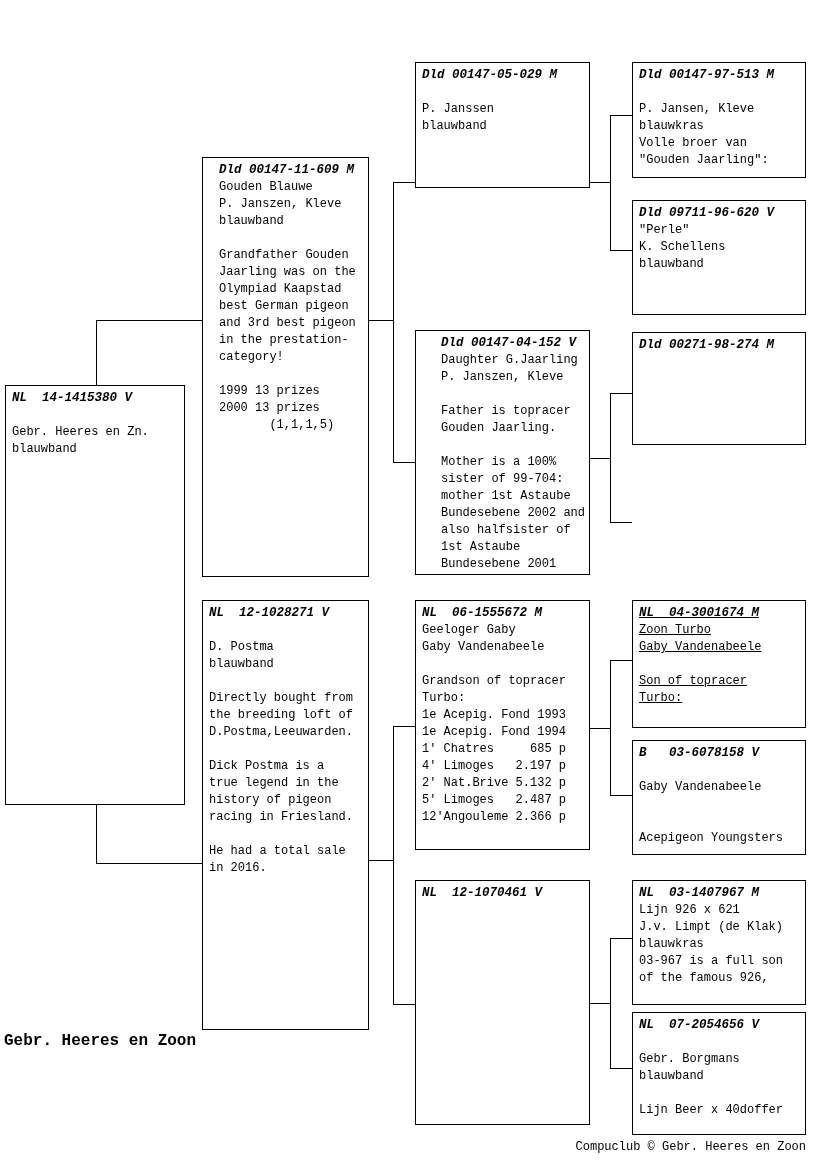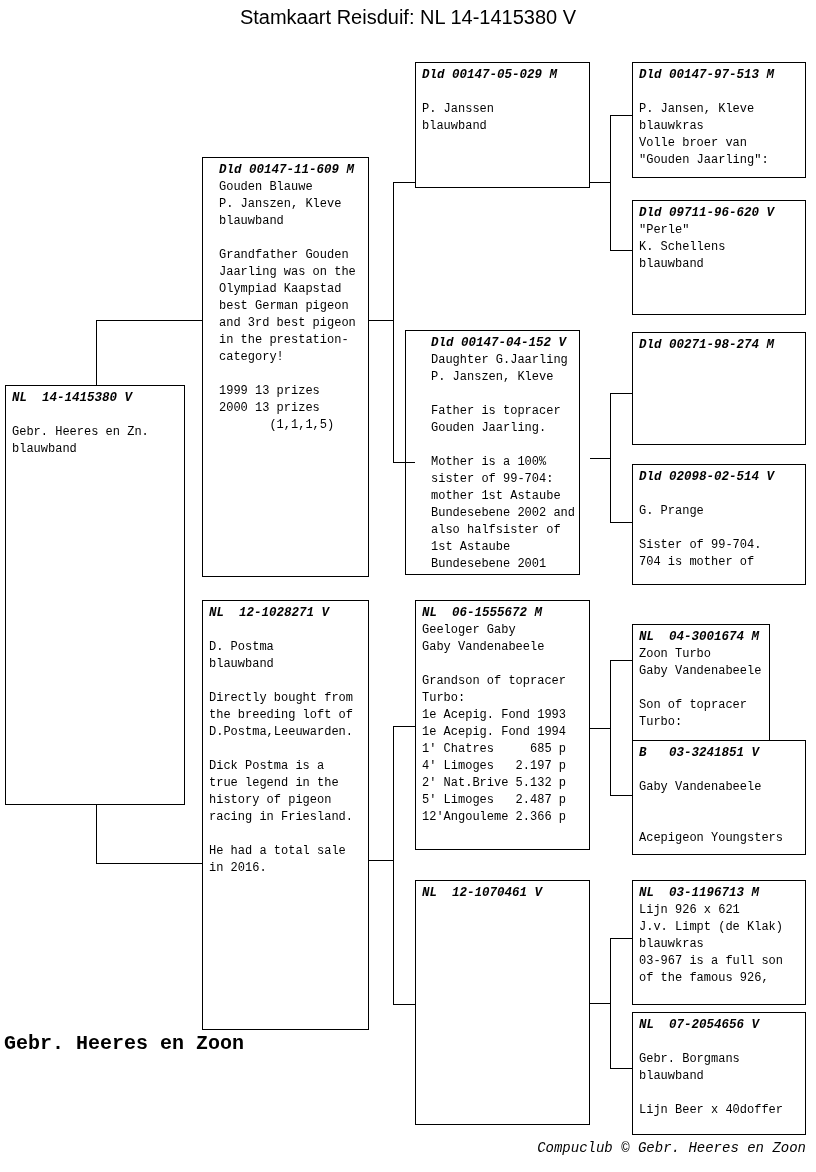"Stamkaart Reisduif: NL 14-1415380 V" div.title { html: <div>Stamkaart Reisduif: NL 14-1415380 V</div> -> none }
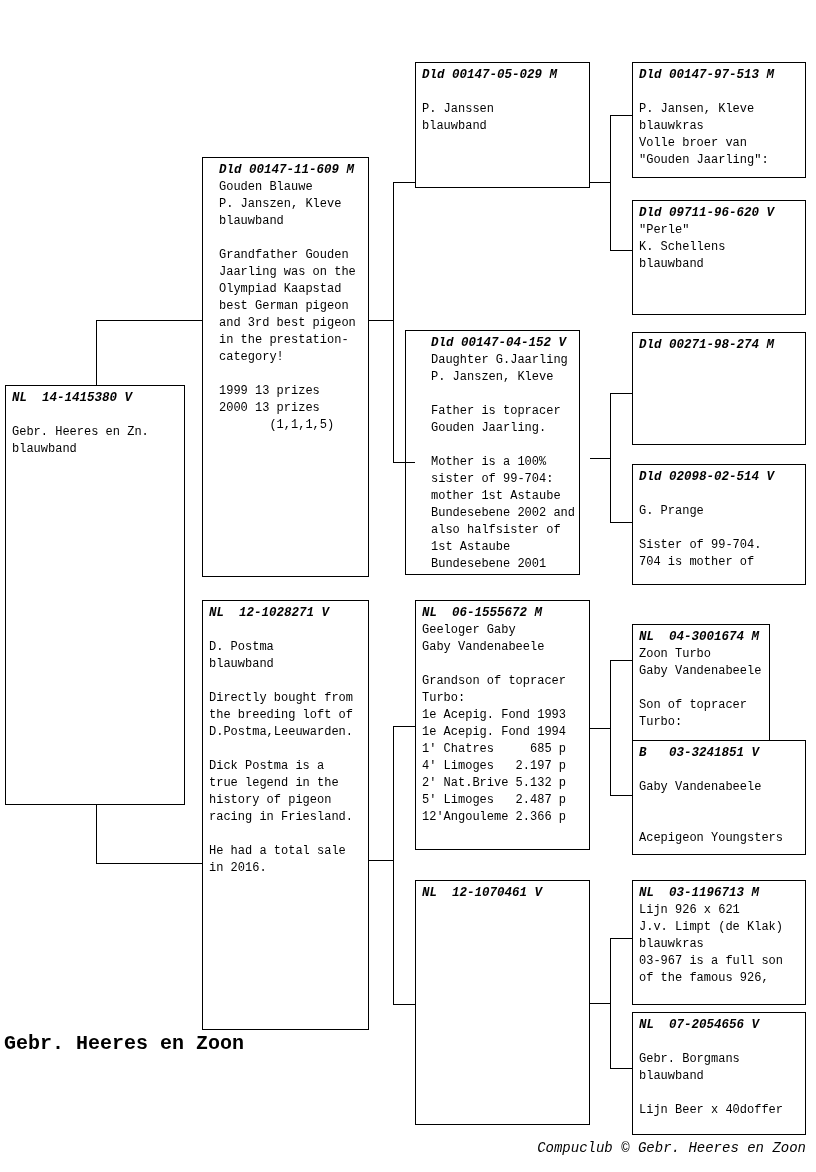"Dld 00147-04-152 V" div.pbox { left: 405px -> 415px }
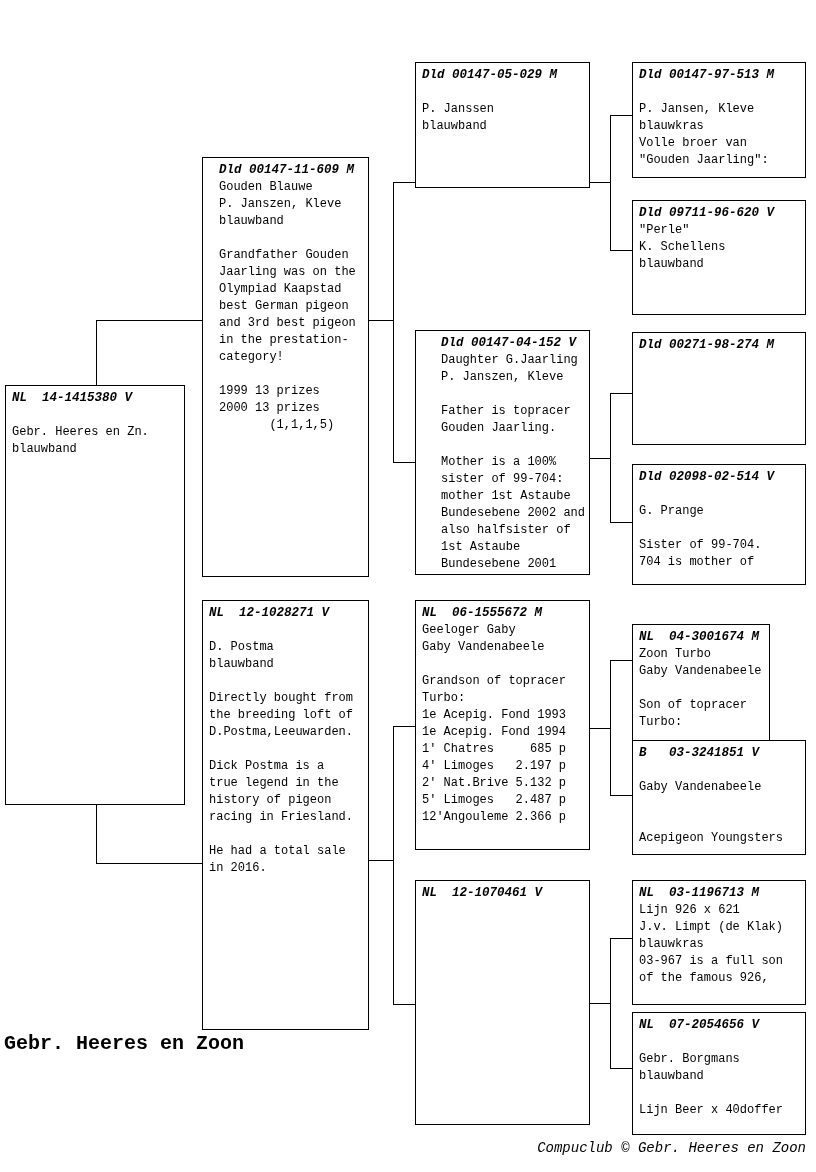"Dld 02098-02-514 V" div.pbox { html: <div> <div>Dld 02098-02-514 V</div> <div> G. Prange Sister of 99-704. 704 is mother of</div> </div> -> none }
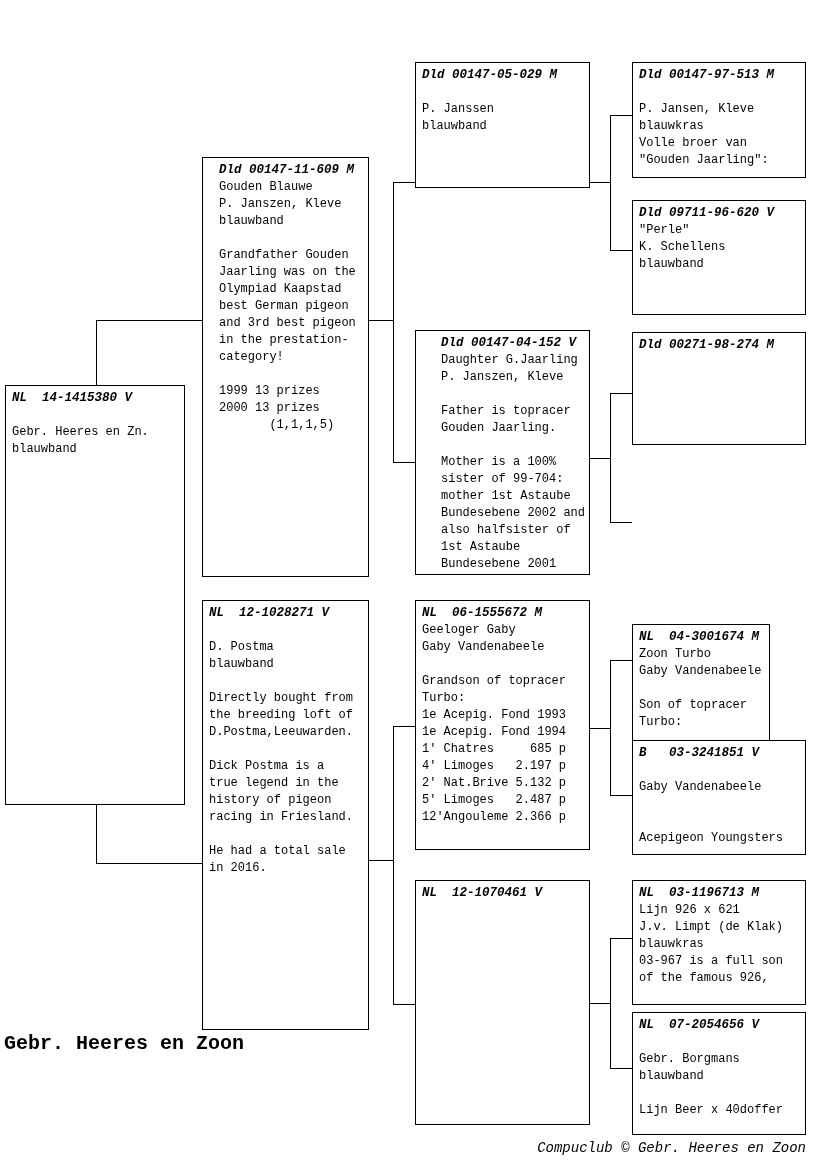"NL 04-3001674 M" div.pbox { text-decoration: none -> underline; top: 624px -> 600px; width: 138px -> 174px }
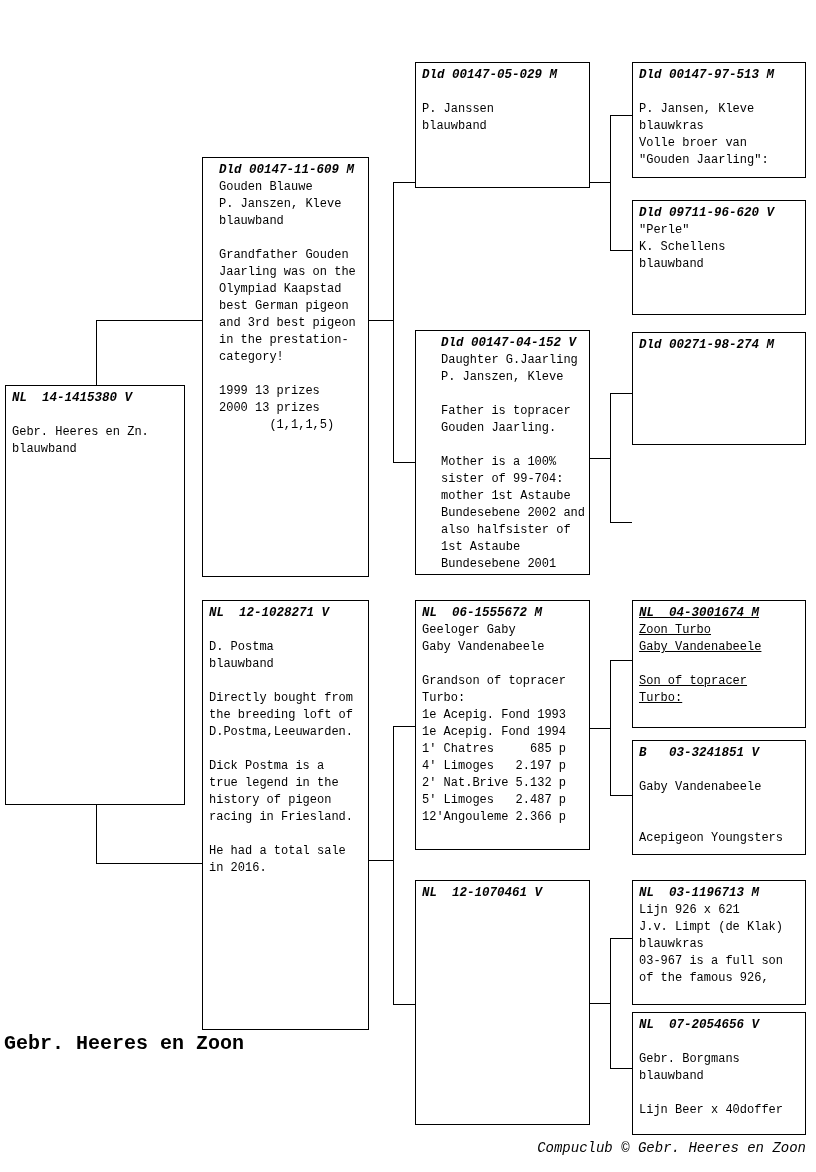"B 03-3241851 V" div.hdr { text: 03-3241851 -> 03-6078158 }
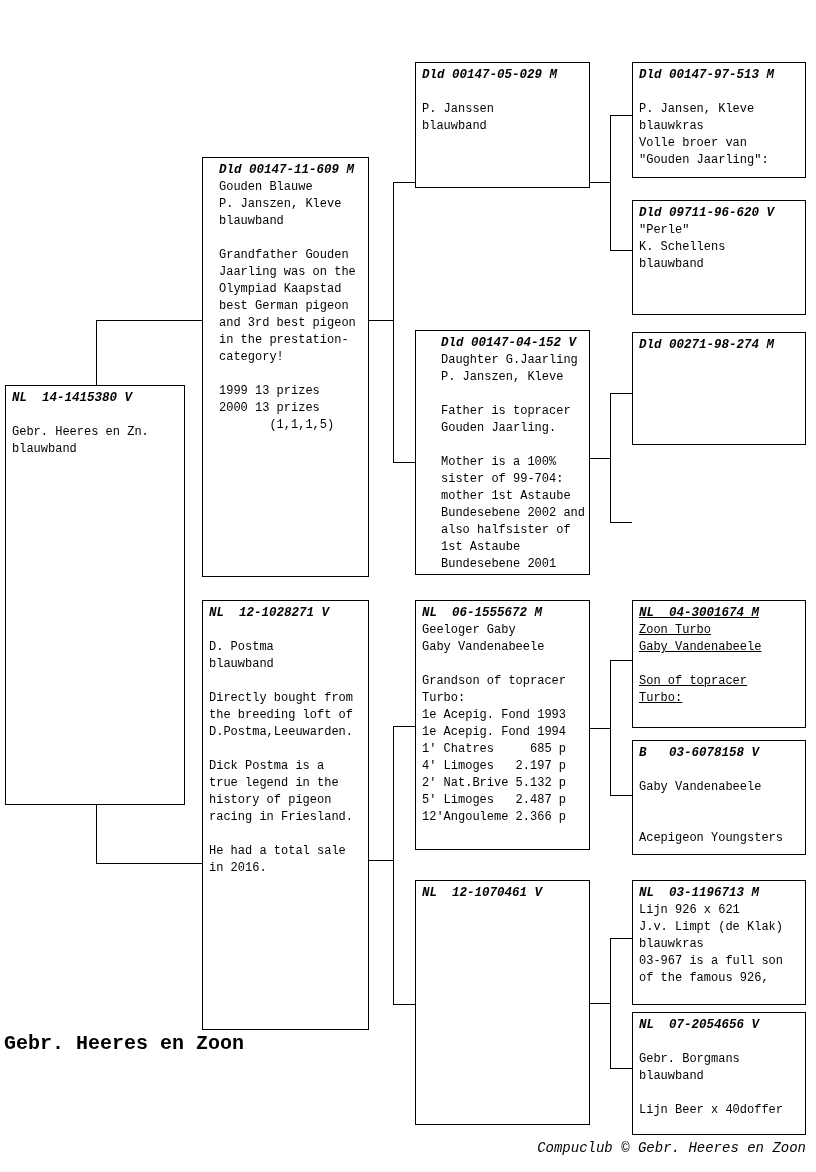"NL 03-1196713 M" div.hdr { text: 03-1196713 -> 03-1407967 }
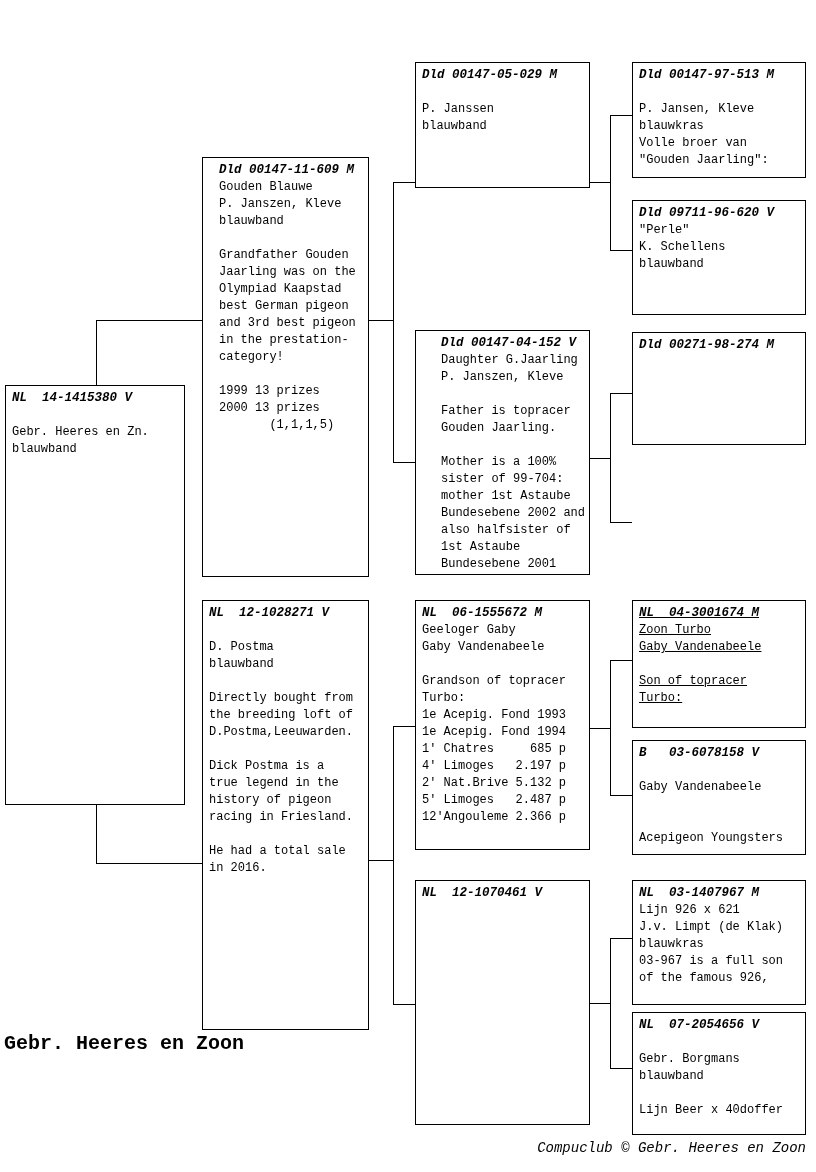"Gebr. Heeres en Zoon" .footer-name { font-size: 20px -> 16px }
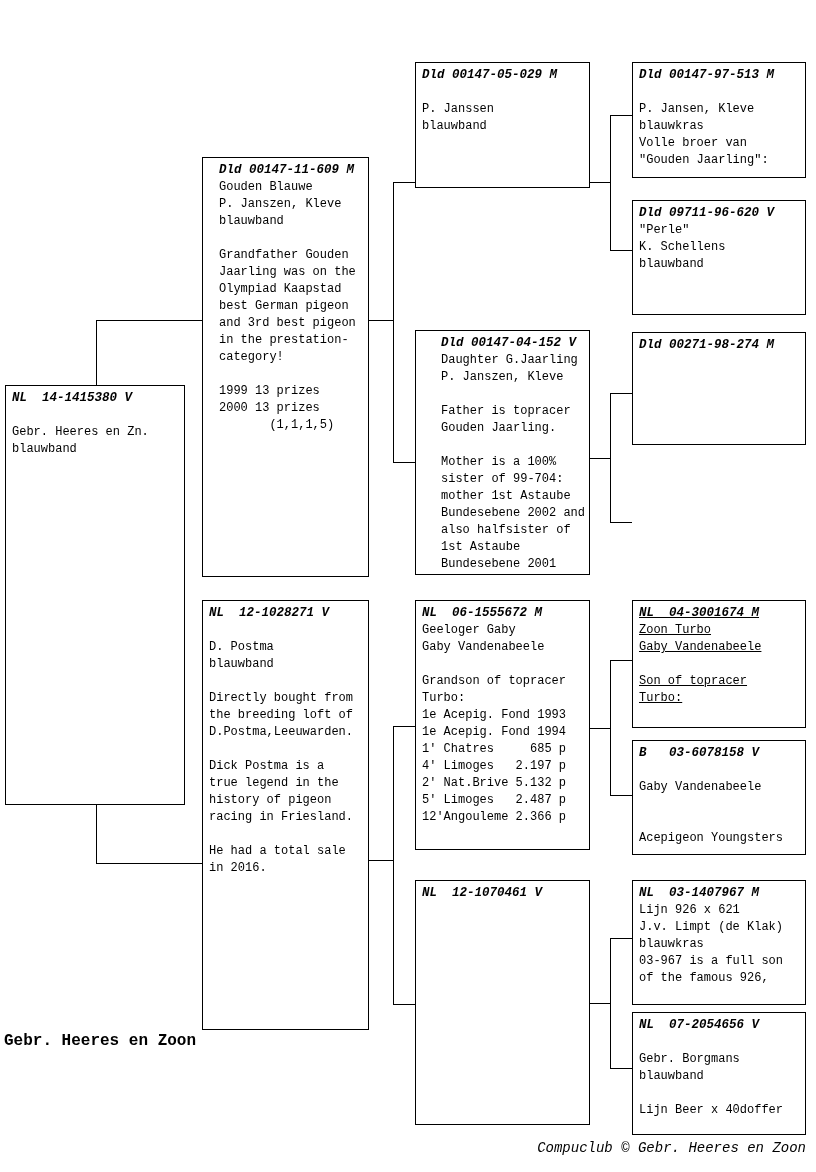"Compuclub © Gebr. Heeres en" .credit { font-size: 14px -> 12px; font-style: italic -> none }
